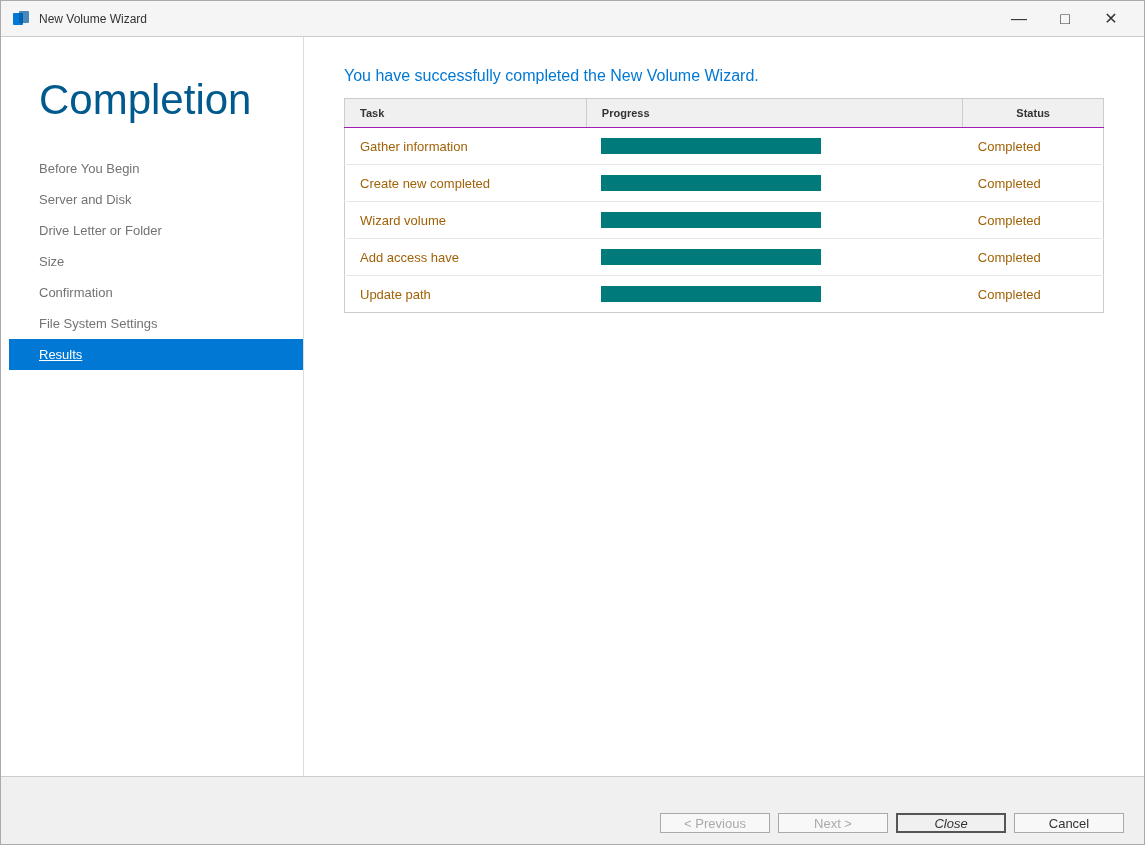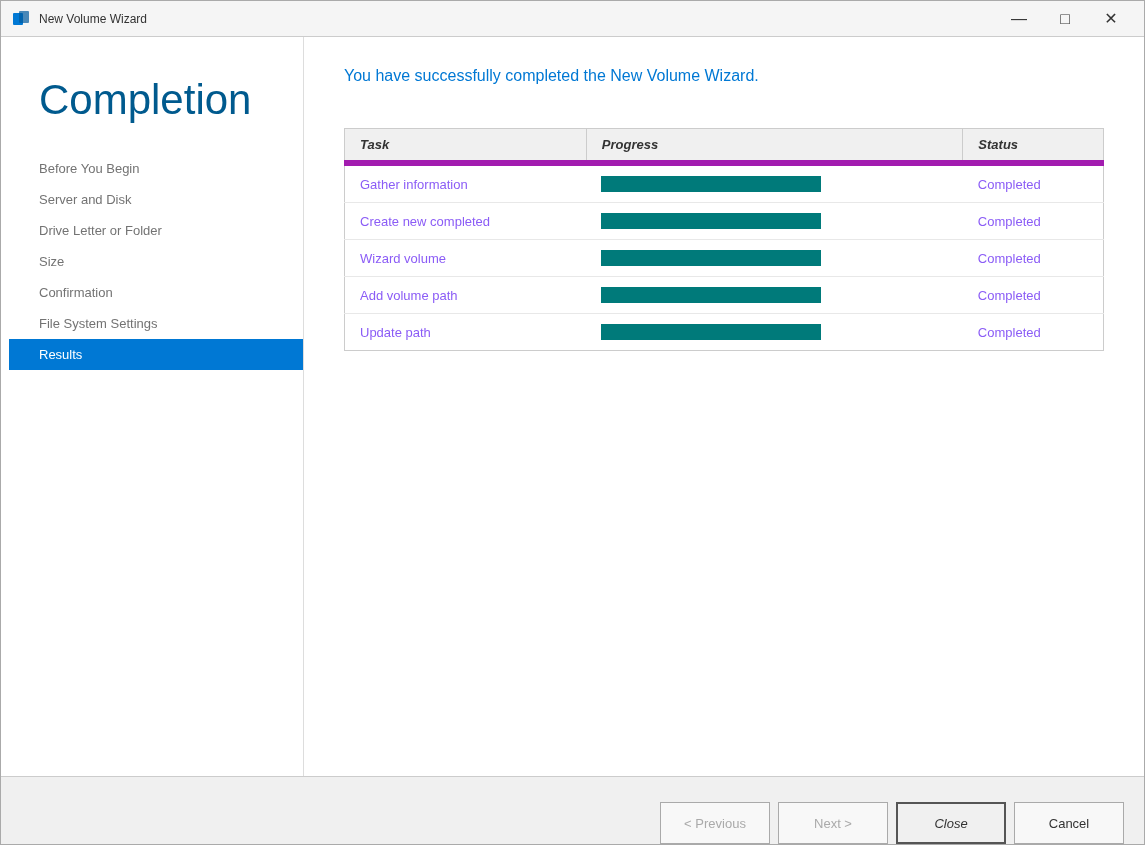"You have successfully completed the" .success-message { margin-bottom: 43px -> 13px }
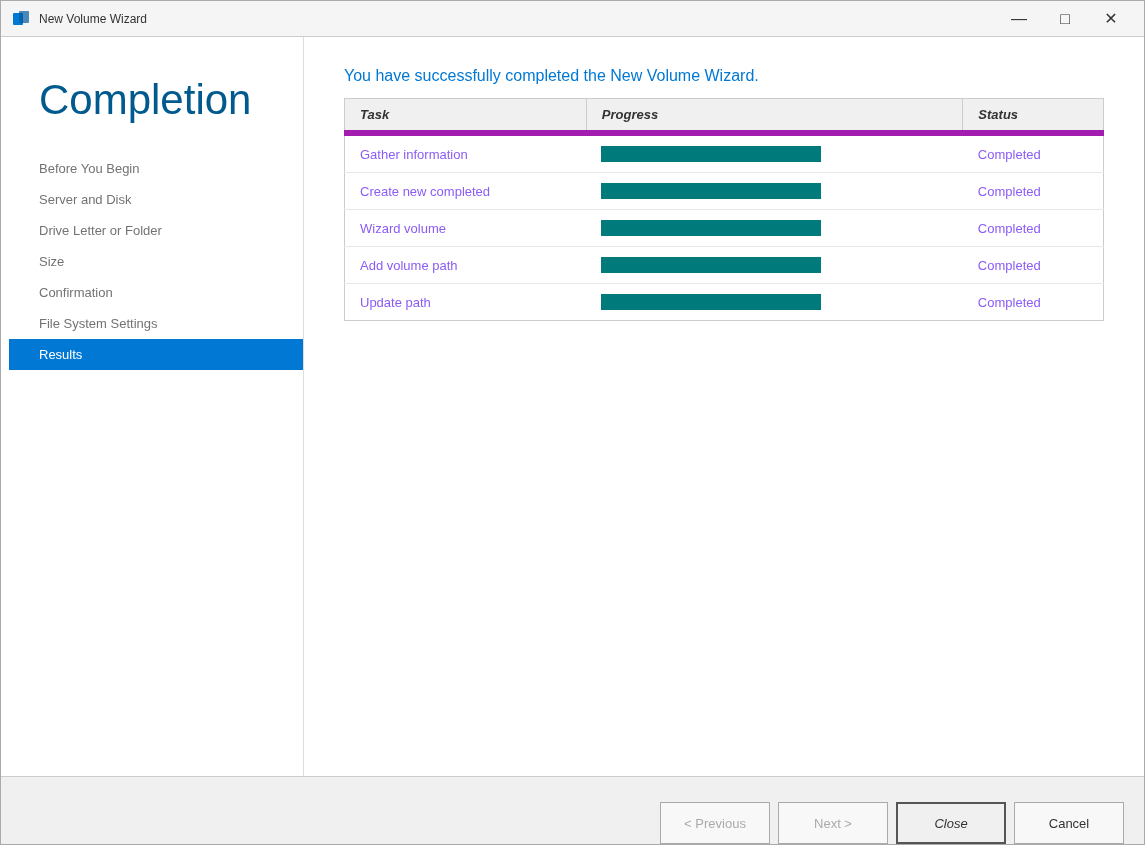"Task" .results-table th { border-bottom: 6px solid #a21caf -> 1px solid #a21caf; font-size: 13px -> 11px; font-style: italic -> none }
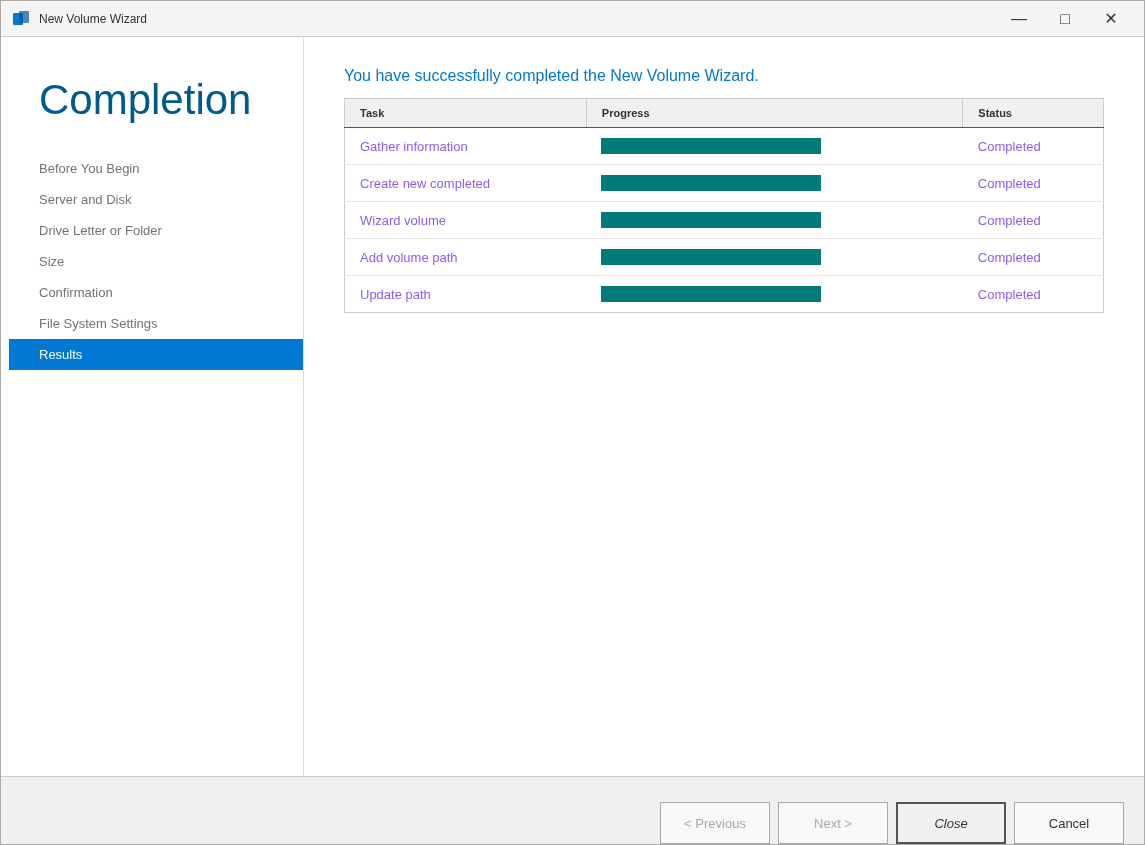"Status" .results-table th:last-child { text-align: none -> center }
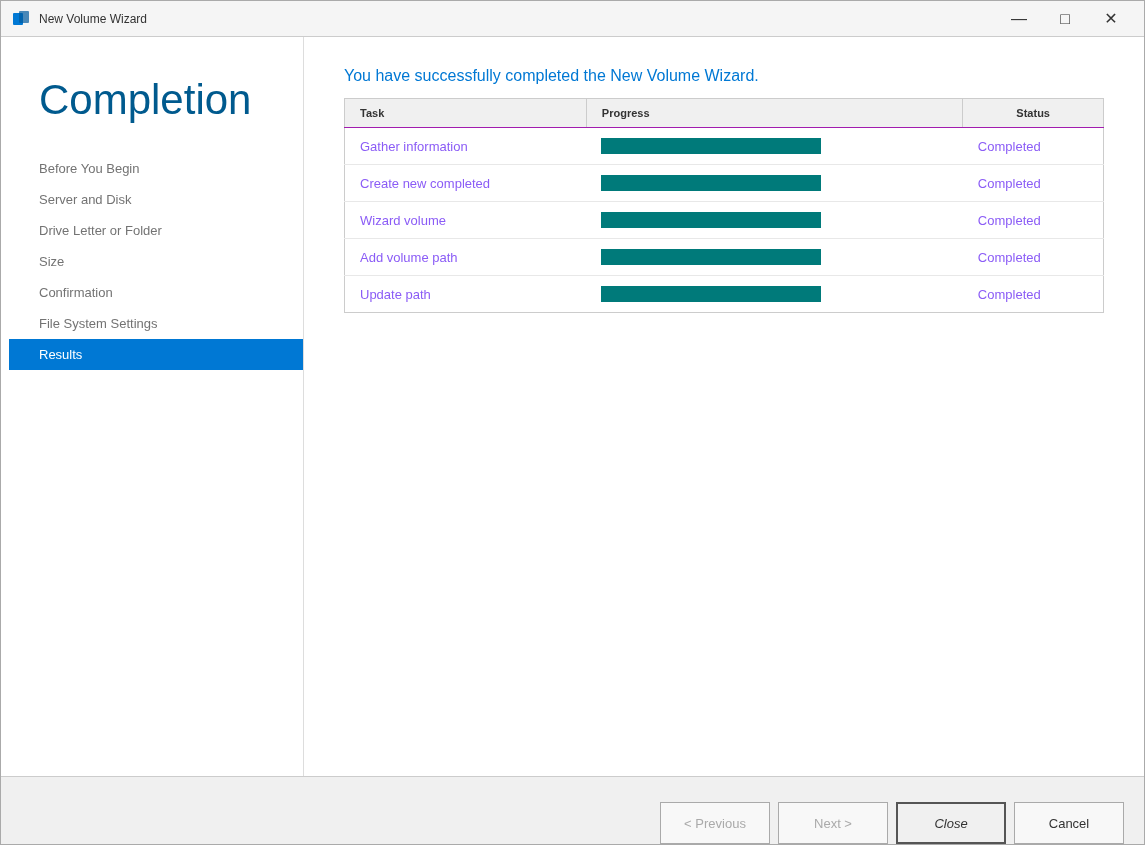"Gather information" .results-table td { color: #8b5cf6 -> #a16207 }
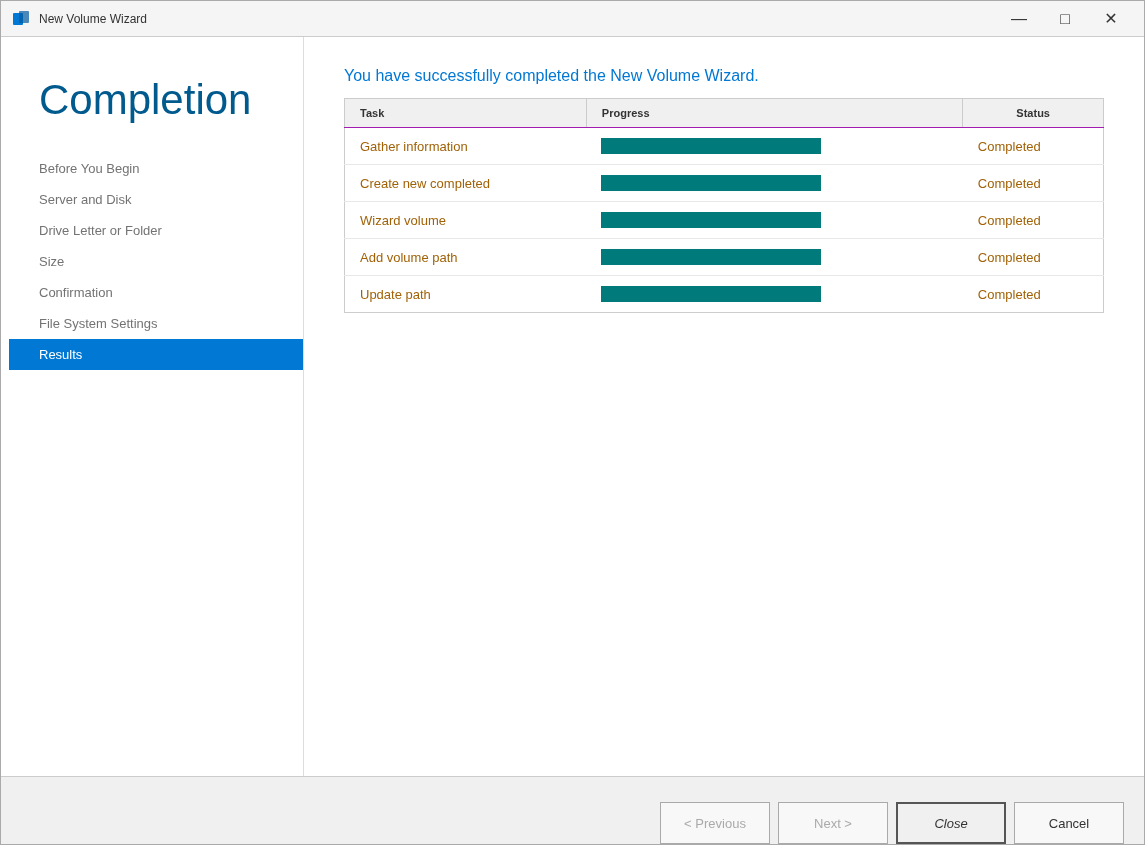"Add volume path" td { text: volume path -> access have }
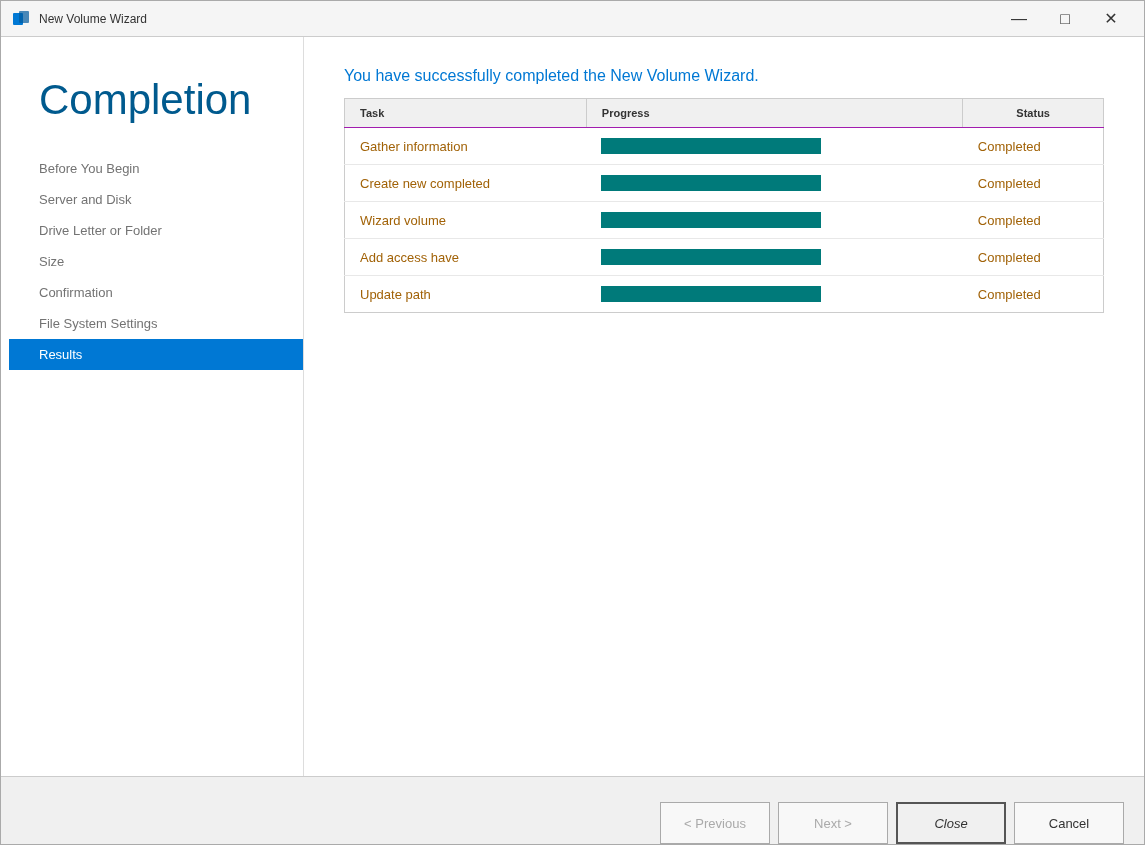"Results" .sidebar-nav li.active { text-decoration: none -> underline }
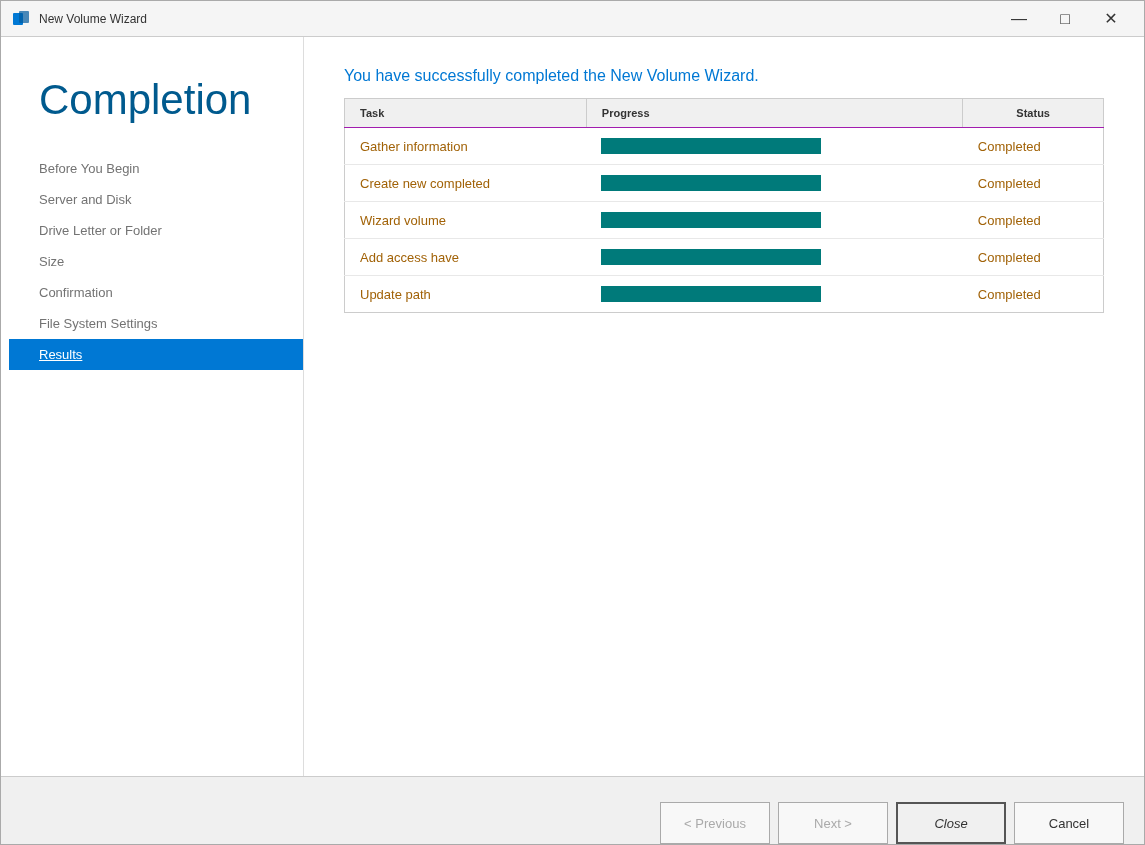"< Previous" .footer-btn { height: 42px -> 20px }
